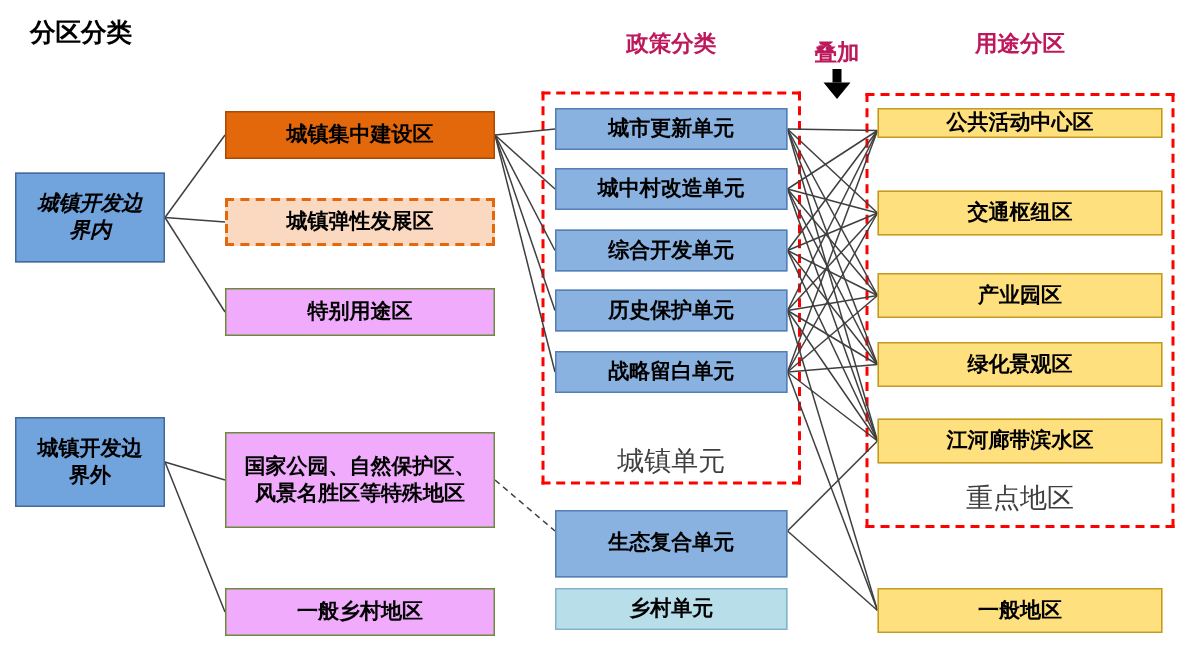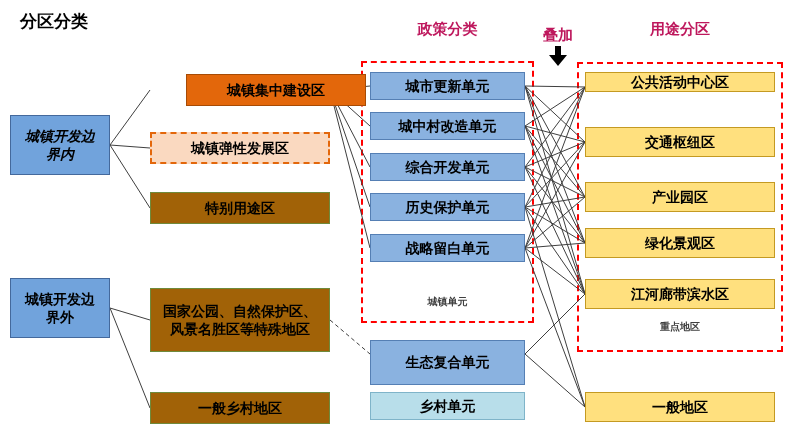"城镇集中建设区" .orange { margin-left: 36px -> none }
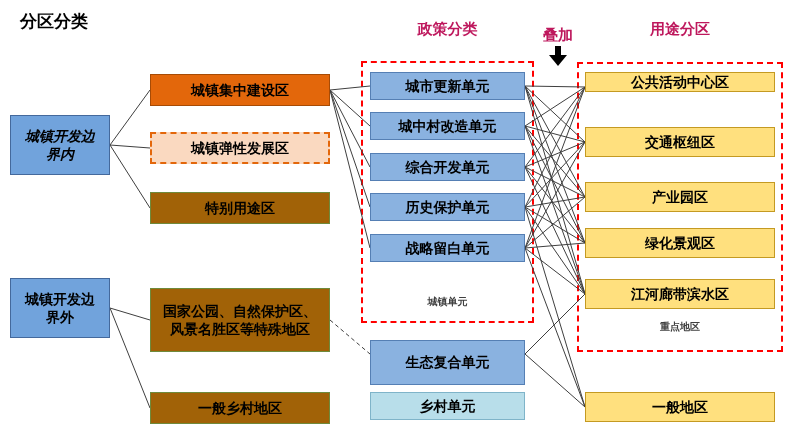"特别用途区" .green { background: #a16207 -> #f0abfc }
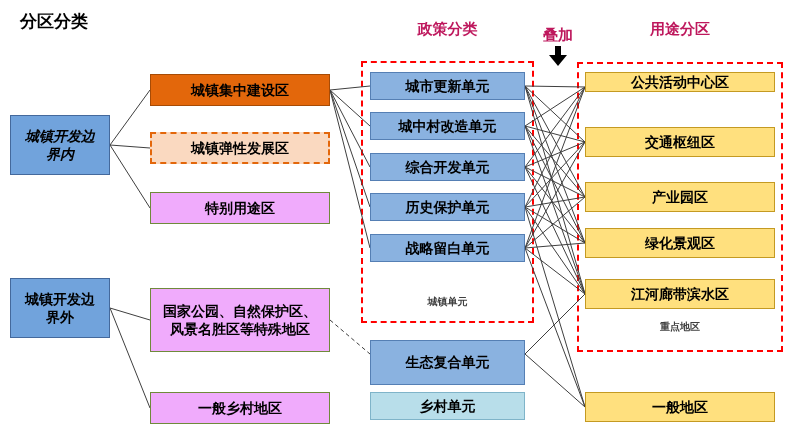"城镇单元" .grouplabel { font-size: 10px -> 18px; font-weight: bold -> normal }
